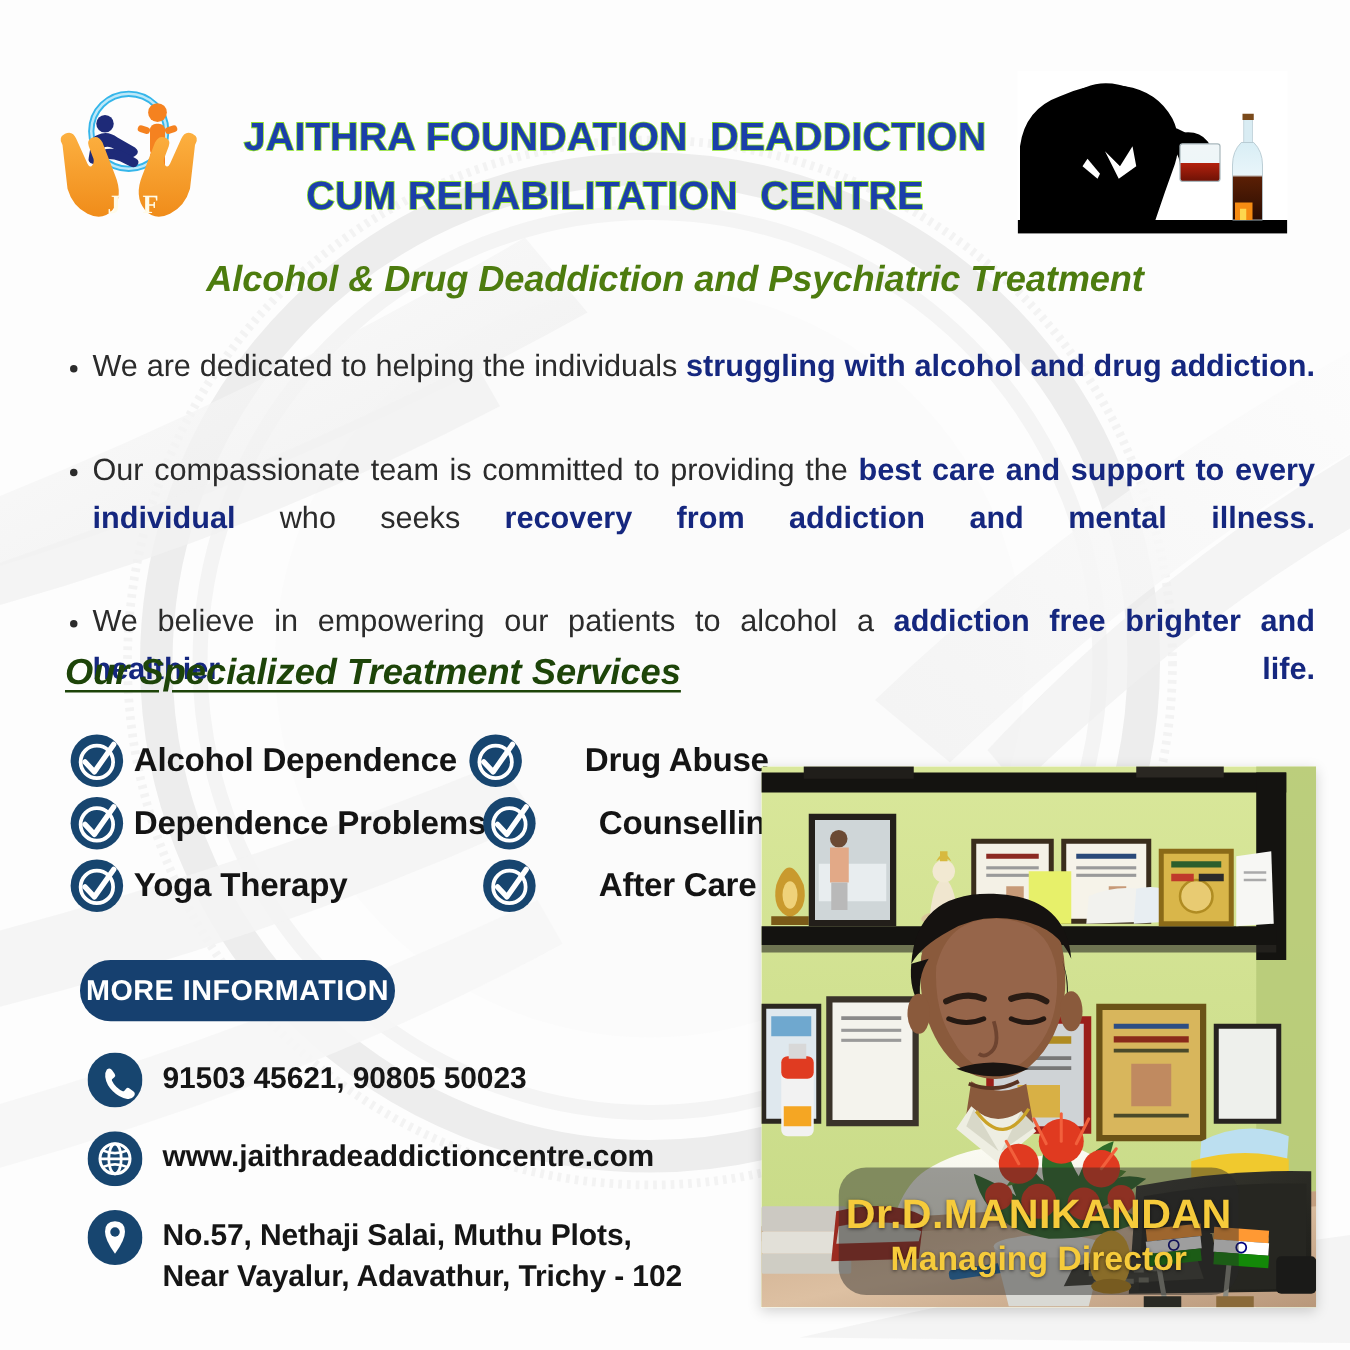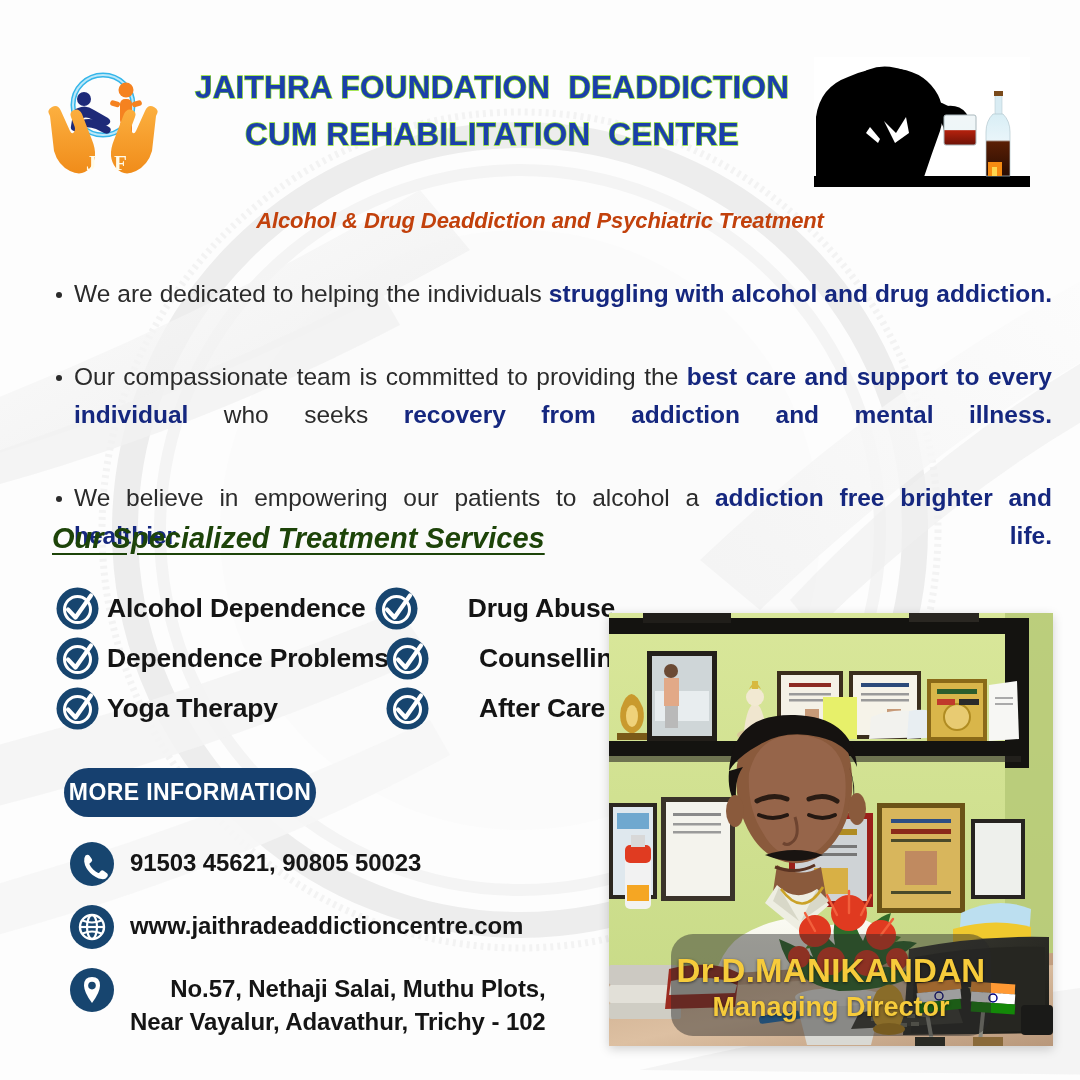"JAITHRA FOUNDATION DEADDICTION" .org-title { top: 64px -> 86px }
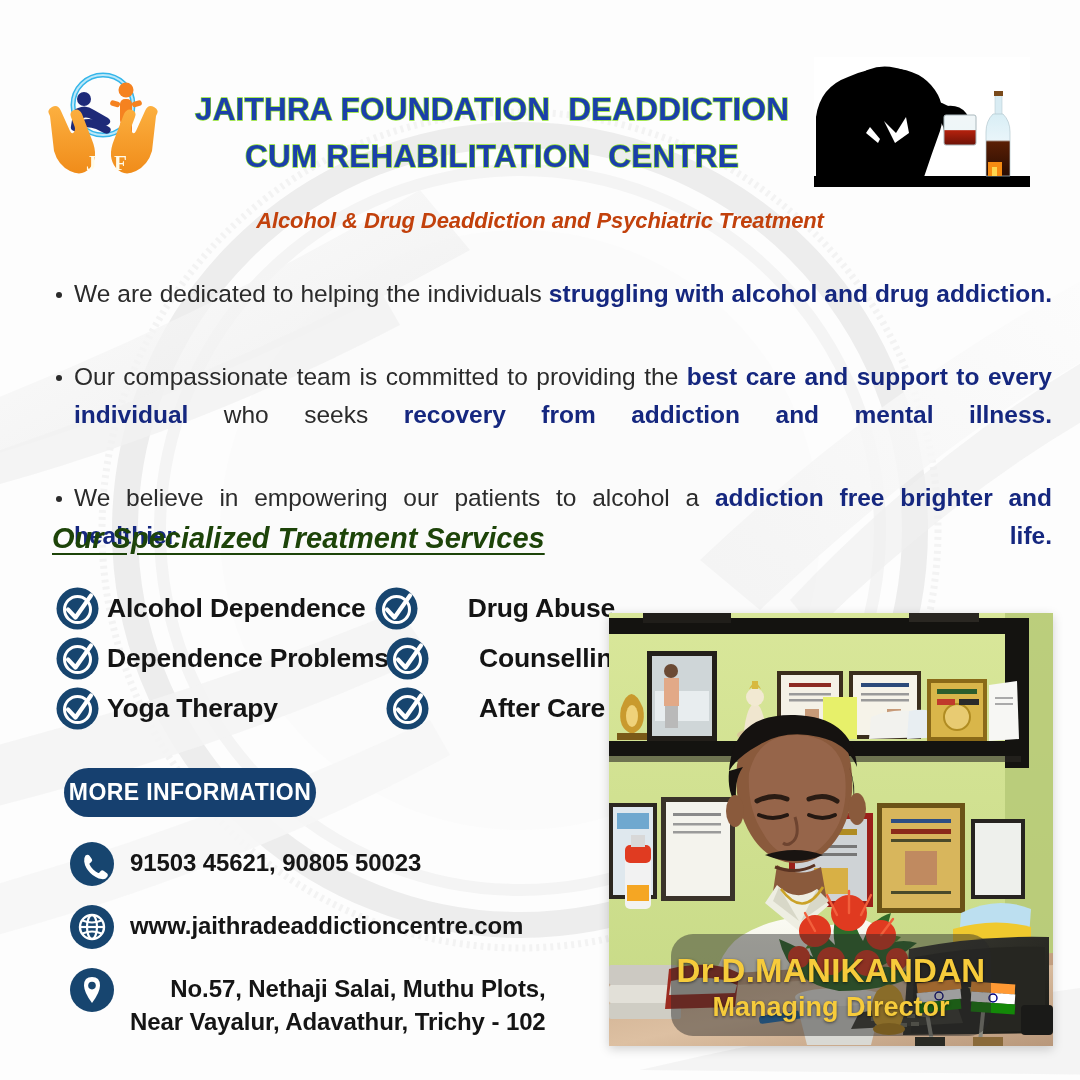"Alcohol & Drug Deaddiction and" .subtitle { color: #c2410c -> #4d7c0f; font-size: 22px -> 29px }
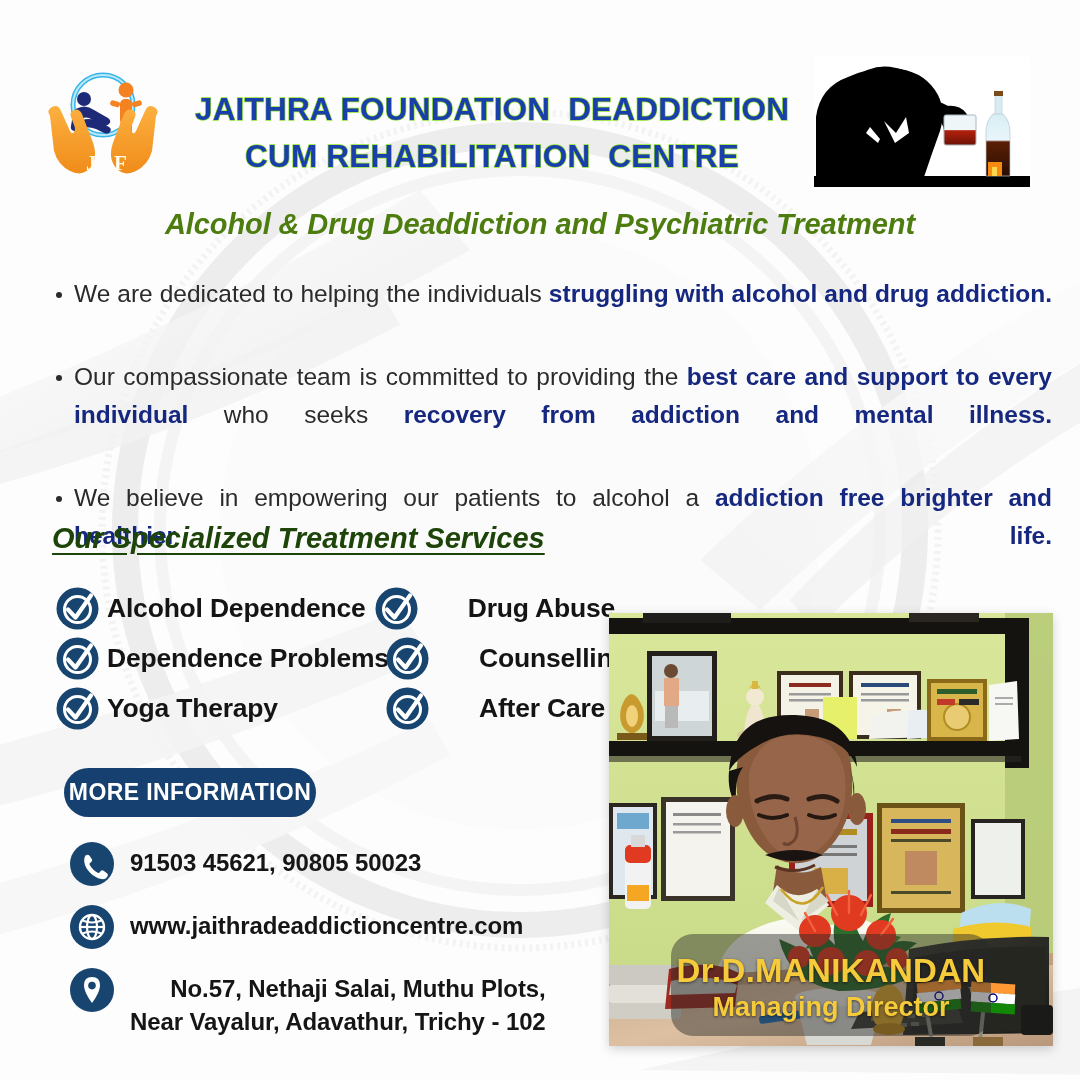"91503 45621, 90805 50023" .crow { text-align: right -> none }
